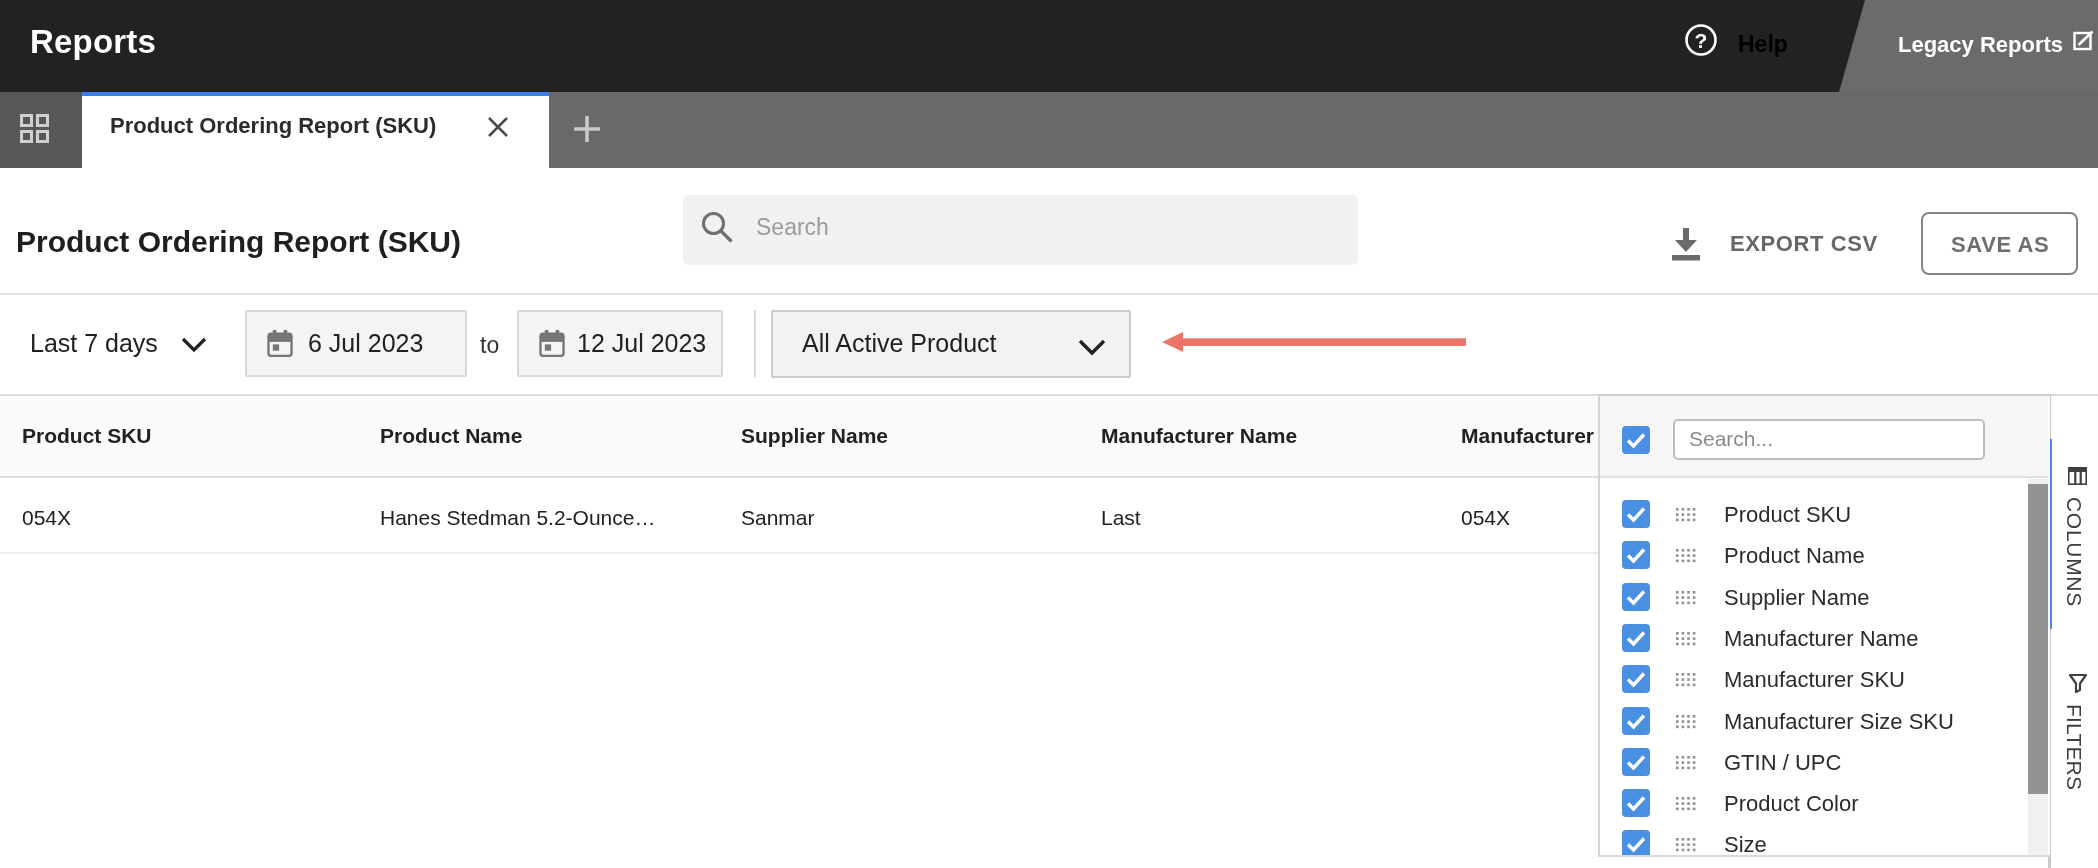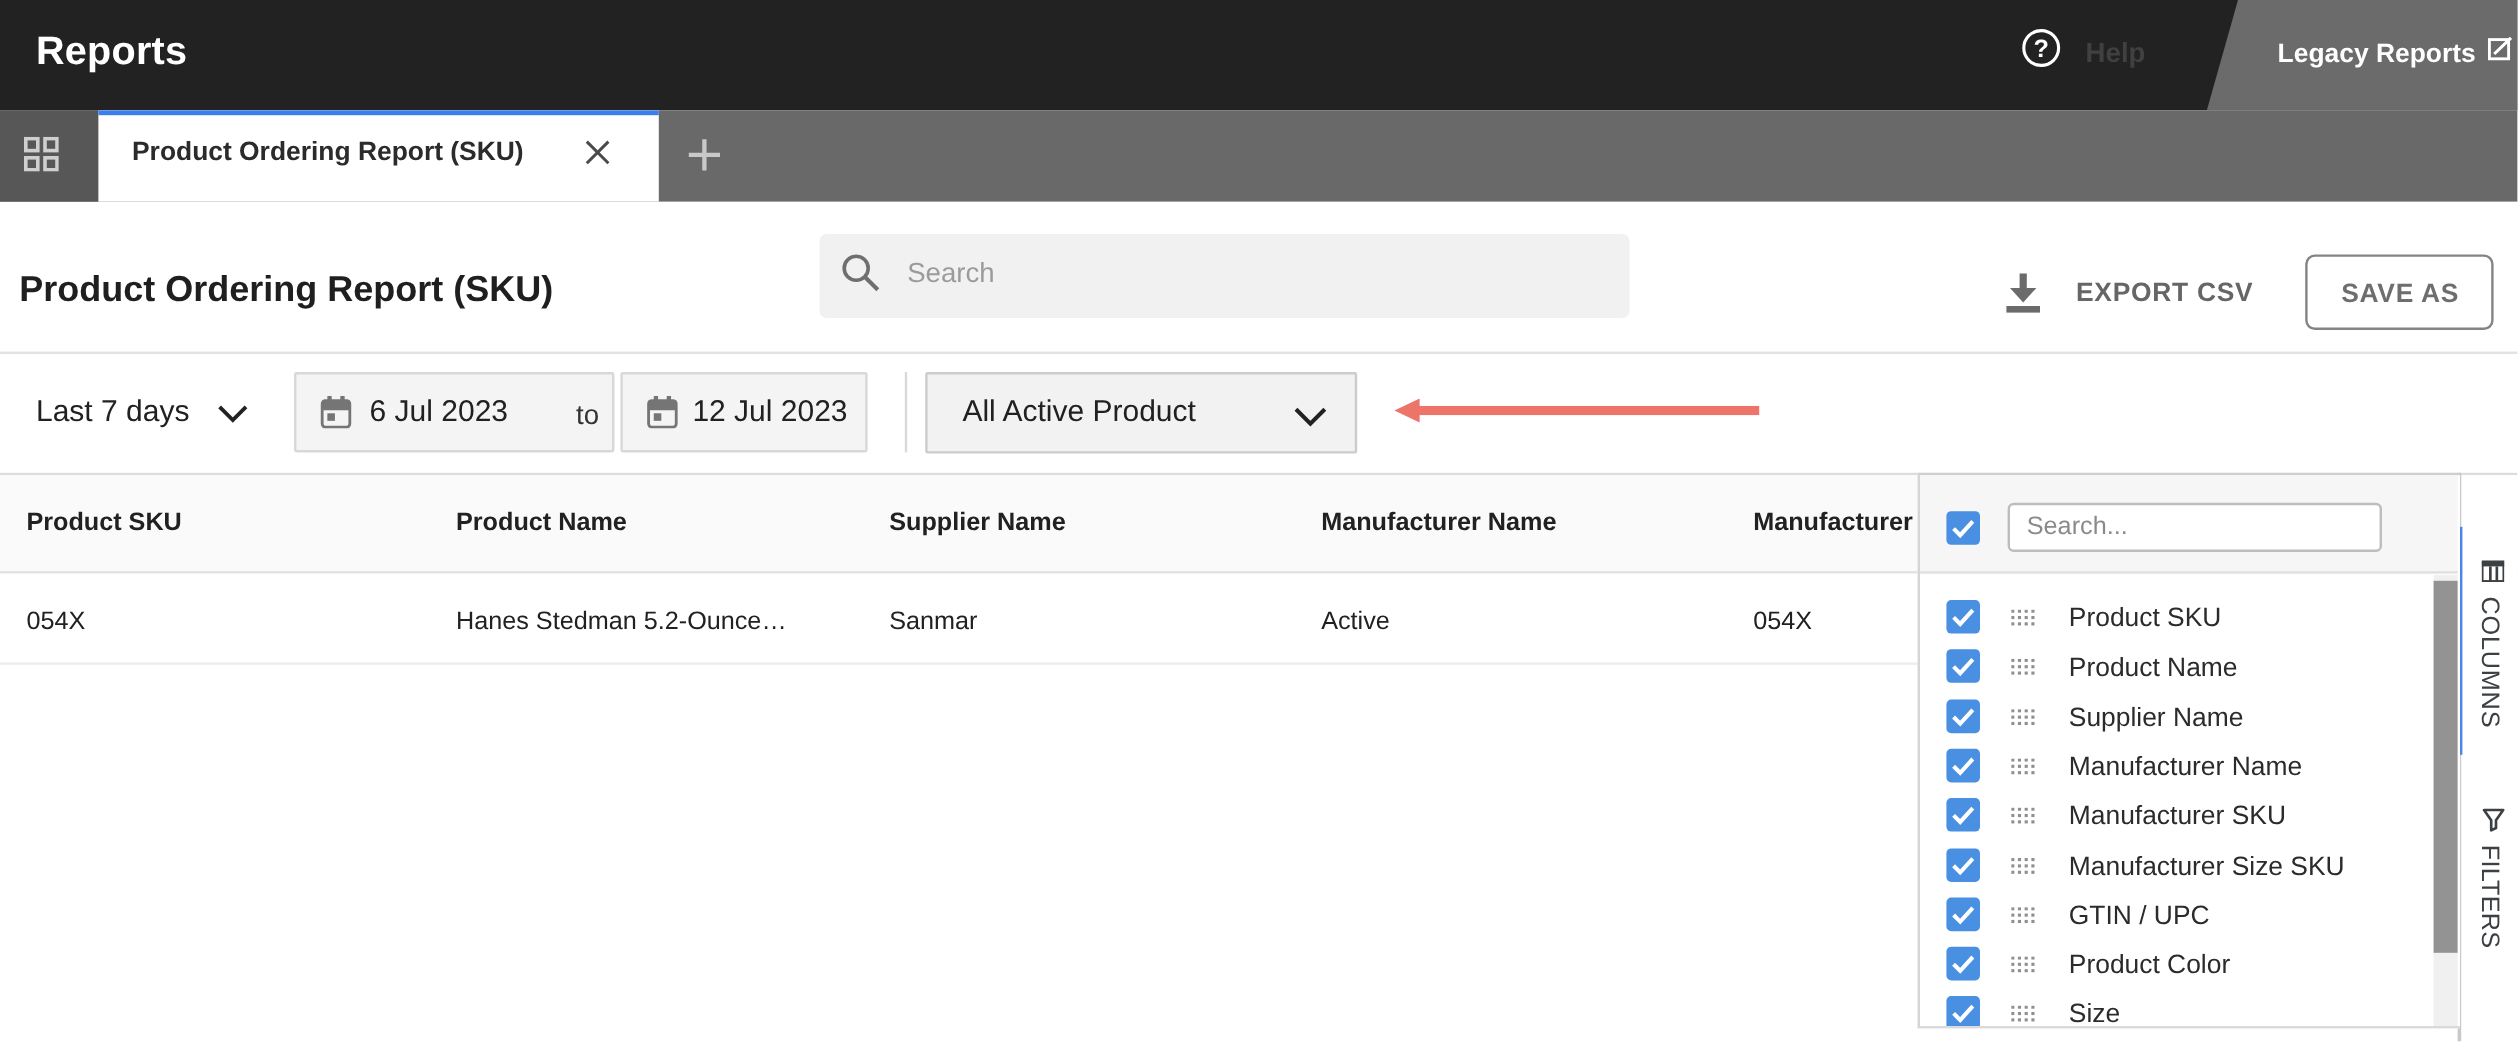"Help" #help-txt { color: #404040 -> #000000 }
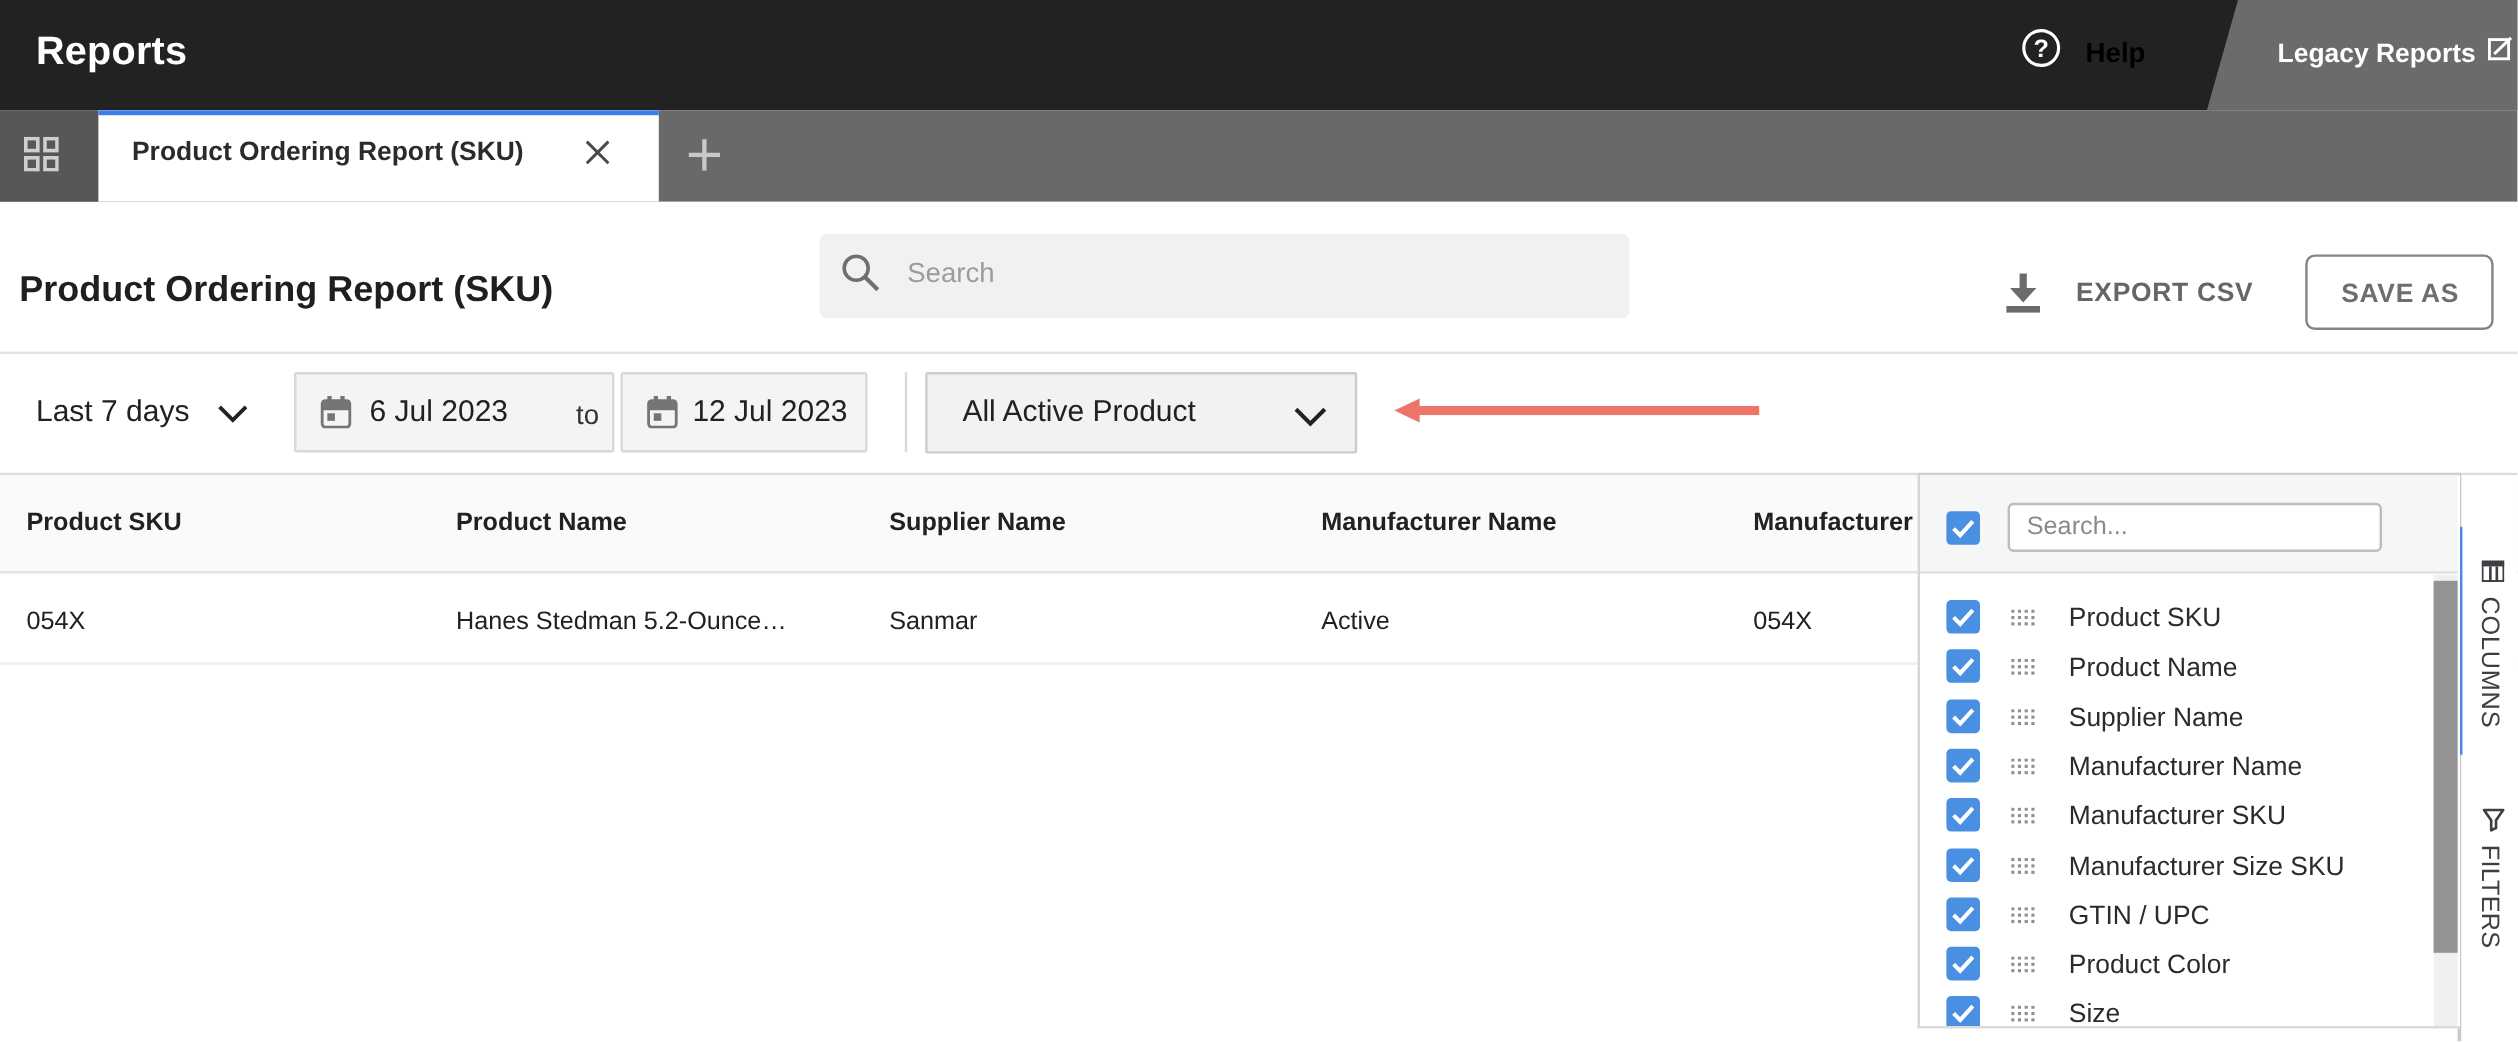"6 Jul 2023" #datebox1 { width: 267px -> 222px }
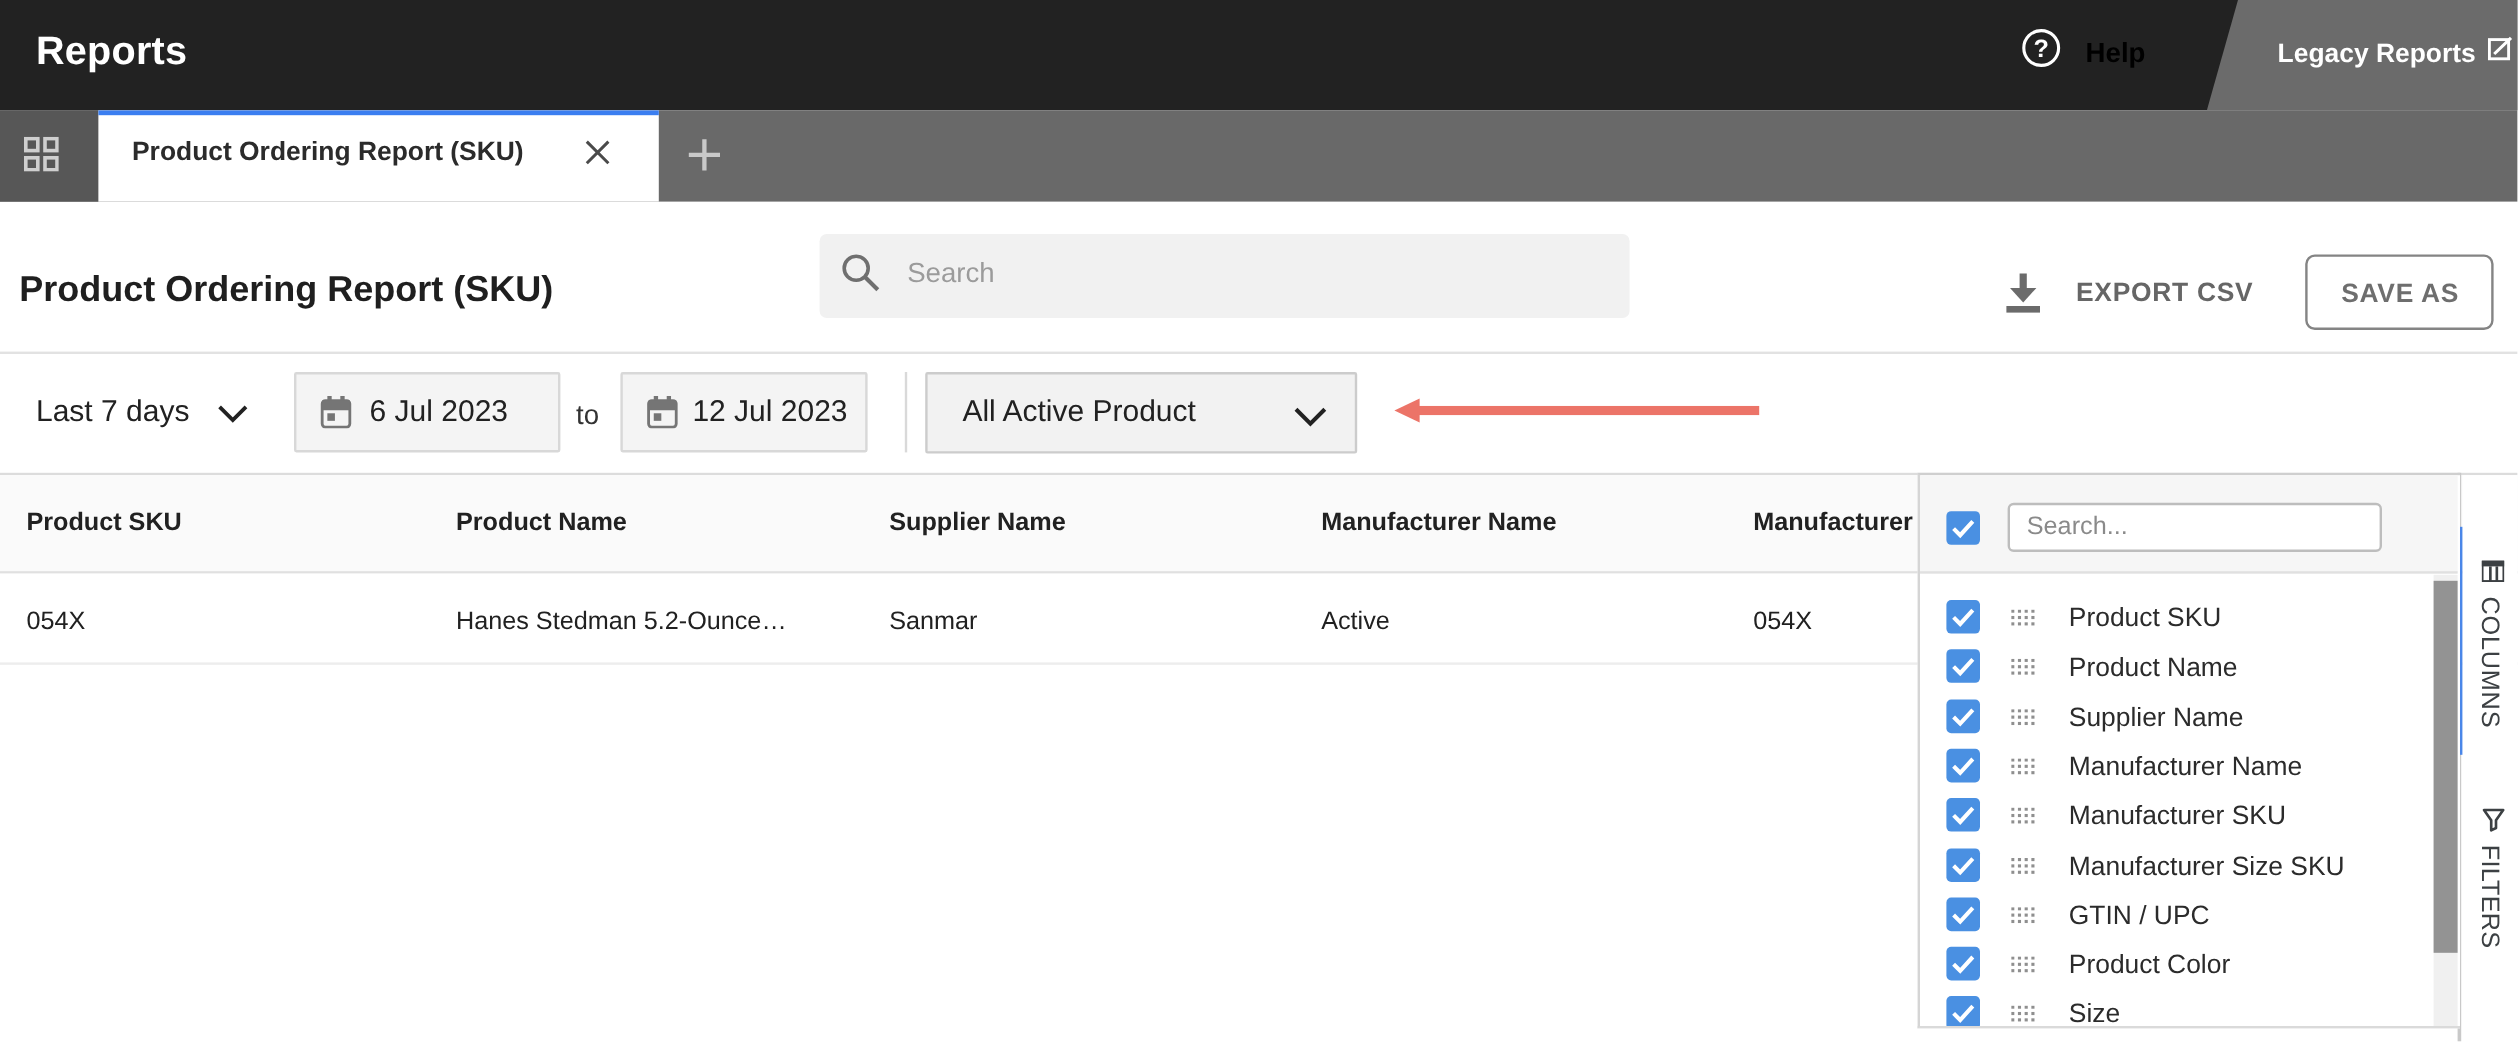"Active" span.abs { text: Active -> Last }
